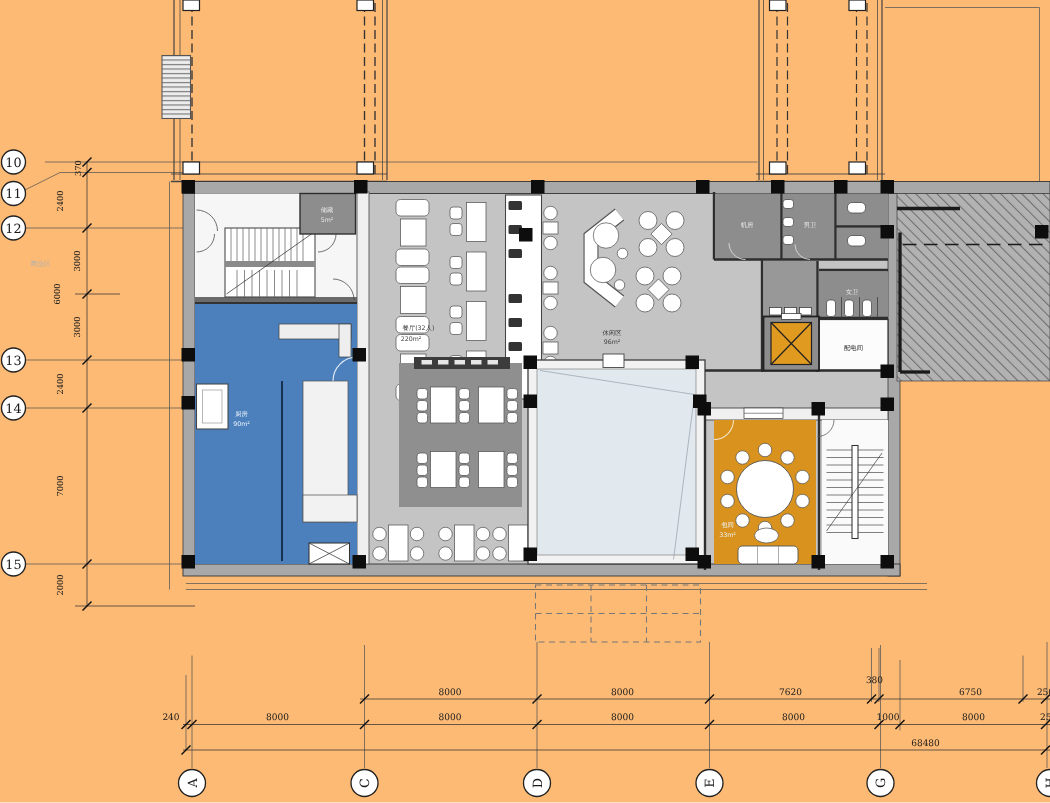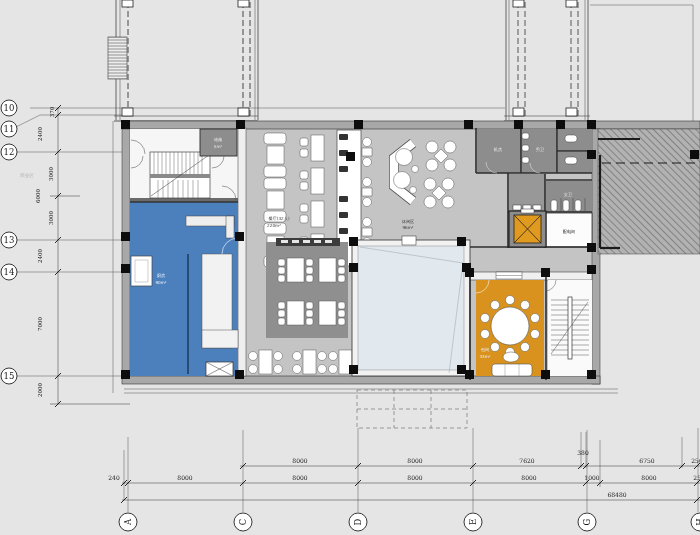"10" .canvas { background: #e5e5e5 -> #fdba74 }
